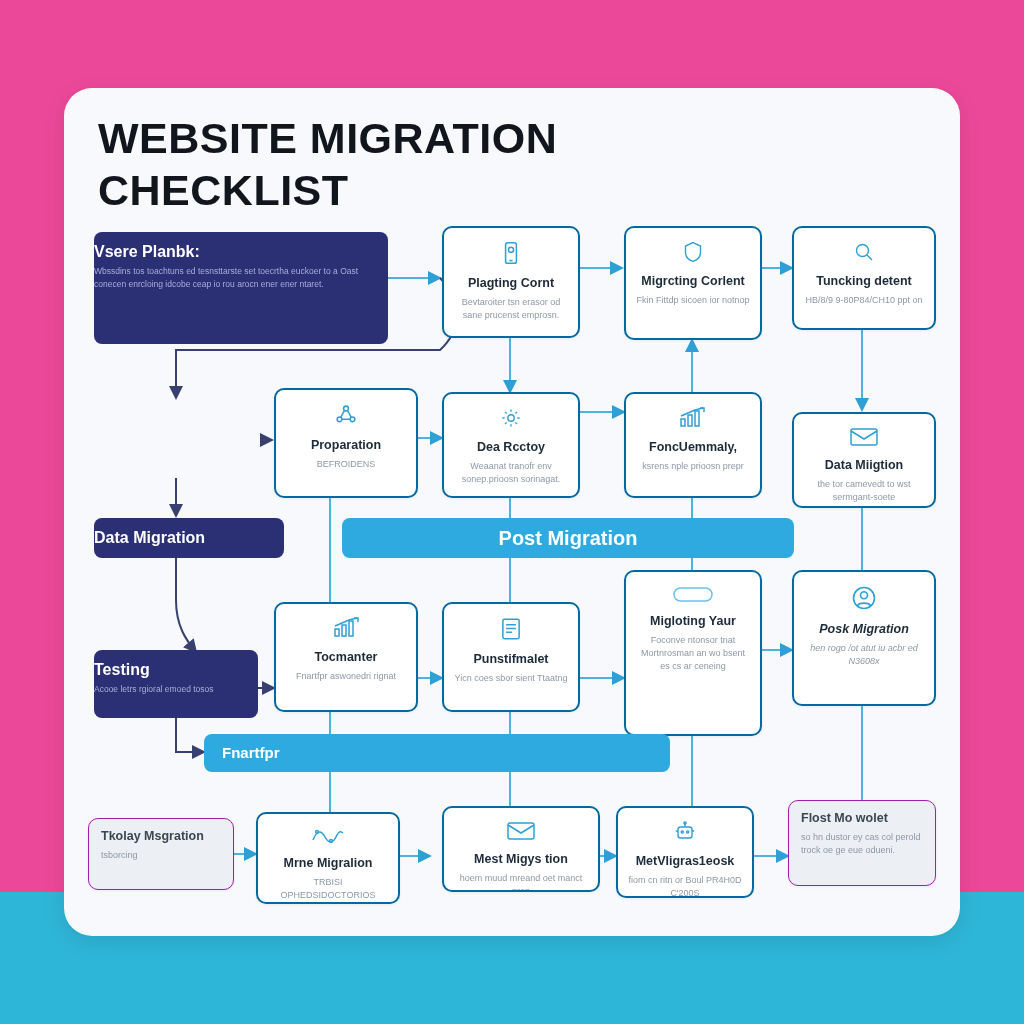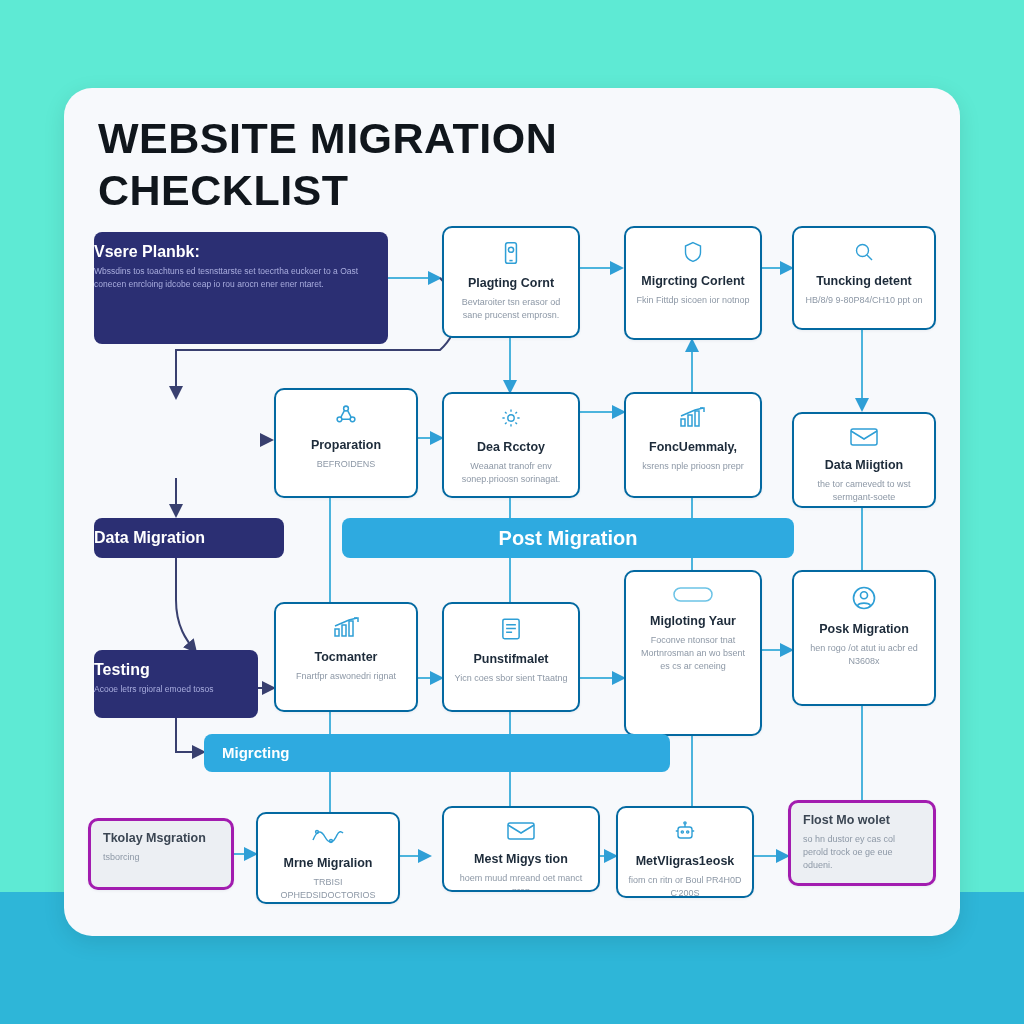"WEBSITE MIGRATION CHECKLIST" #canvas { background: #5eead4 -> #ec4899 }
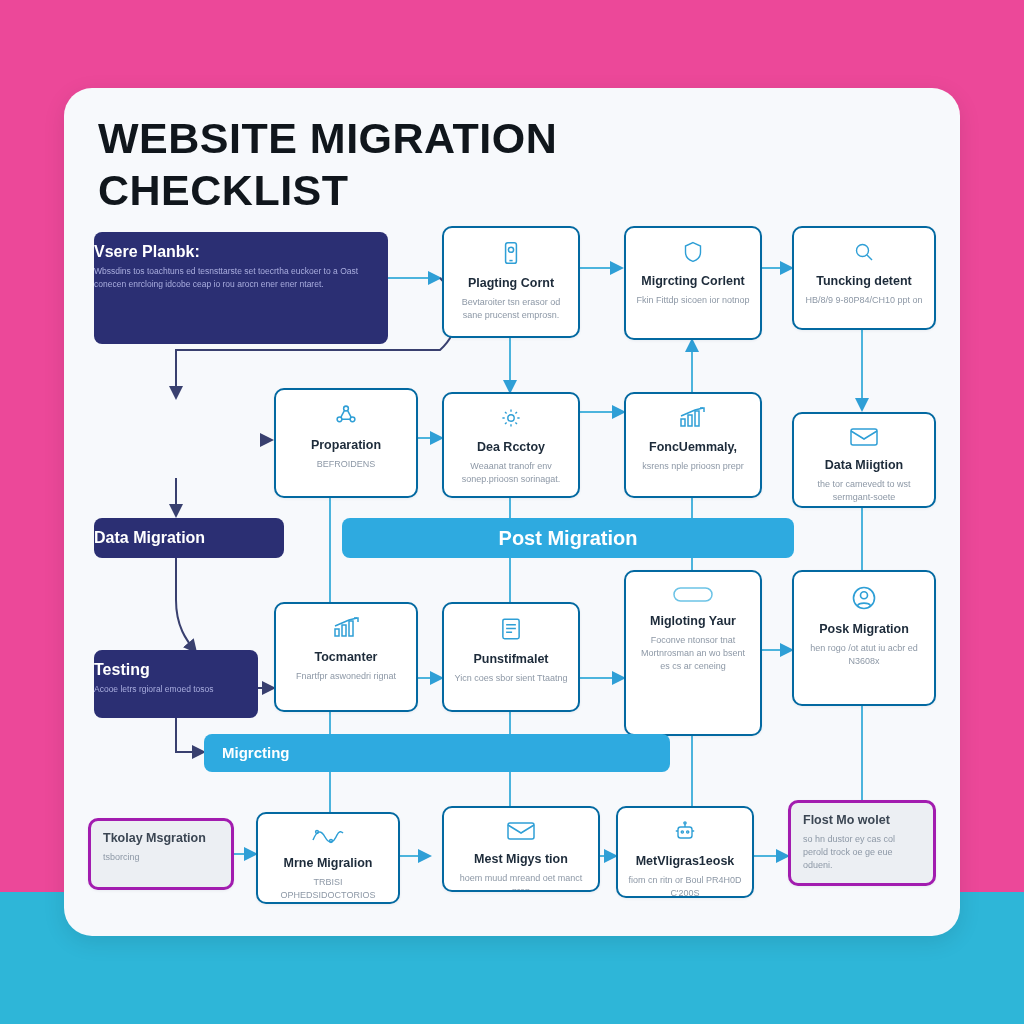"Posk Migration" div.node { font-style: none -> italic }
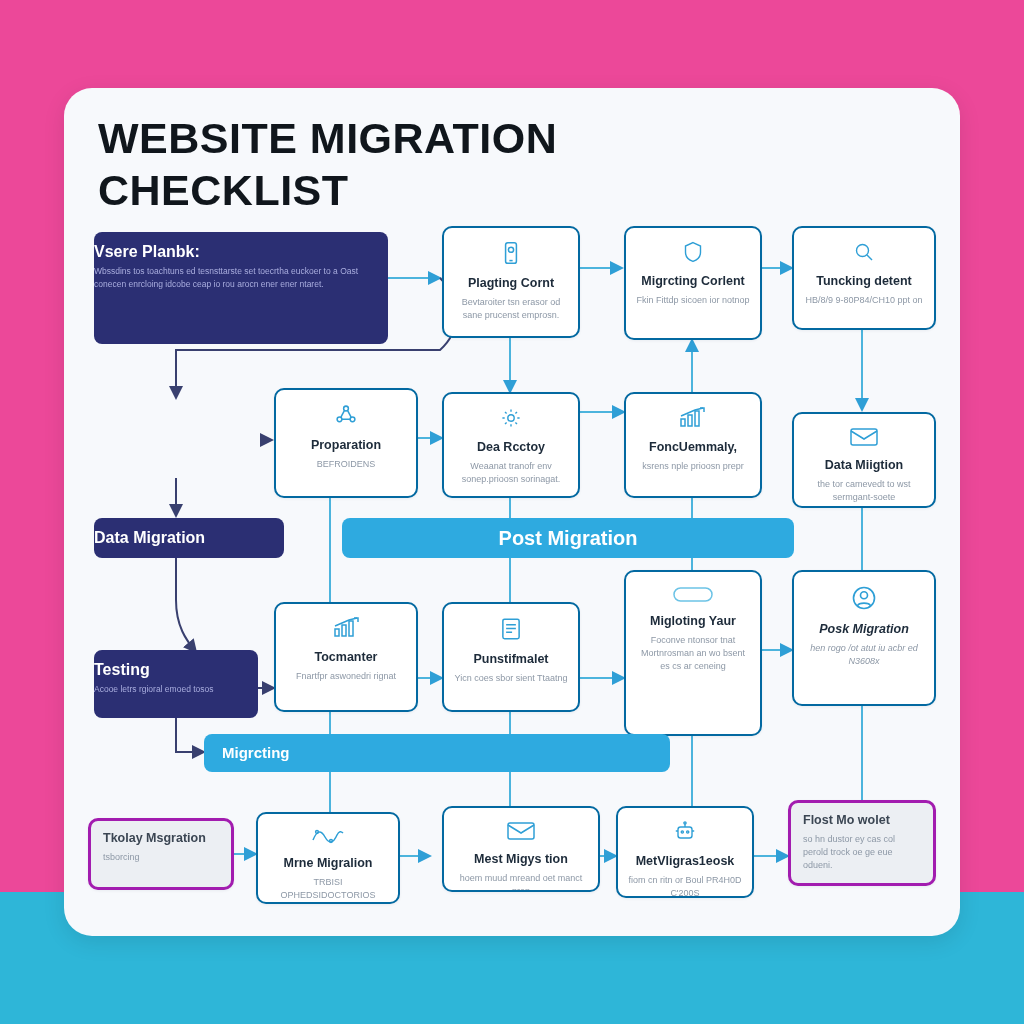"Migrcting" div.nt { text: Migrcting -> Fnartfpr }
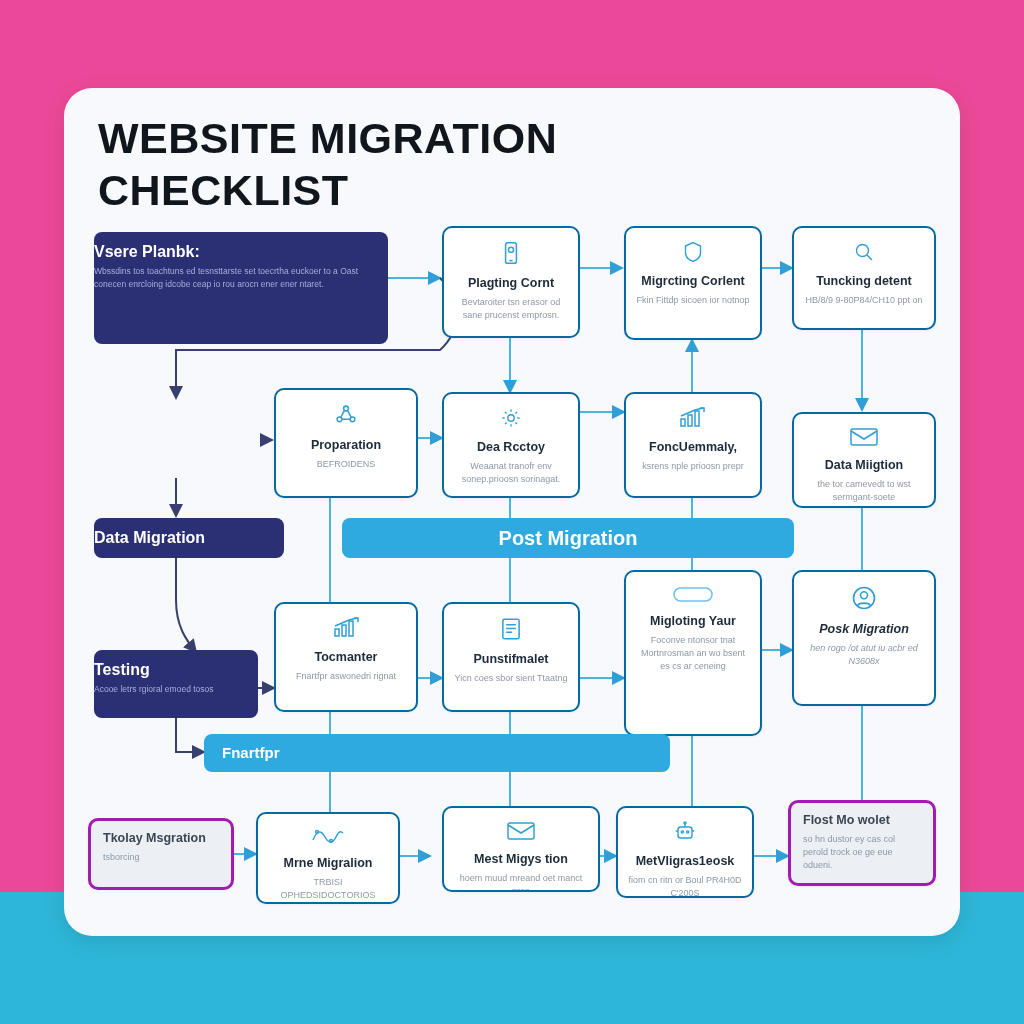"Flost Mo wolet" .node.card.grey { border: 3px solid #a21caf -> 1px solid #a21caf }
